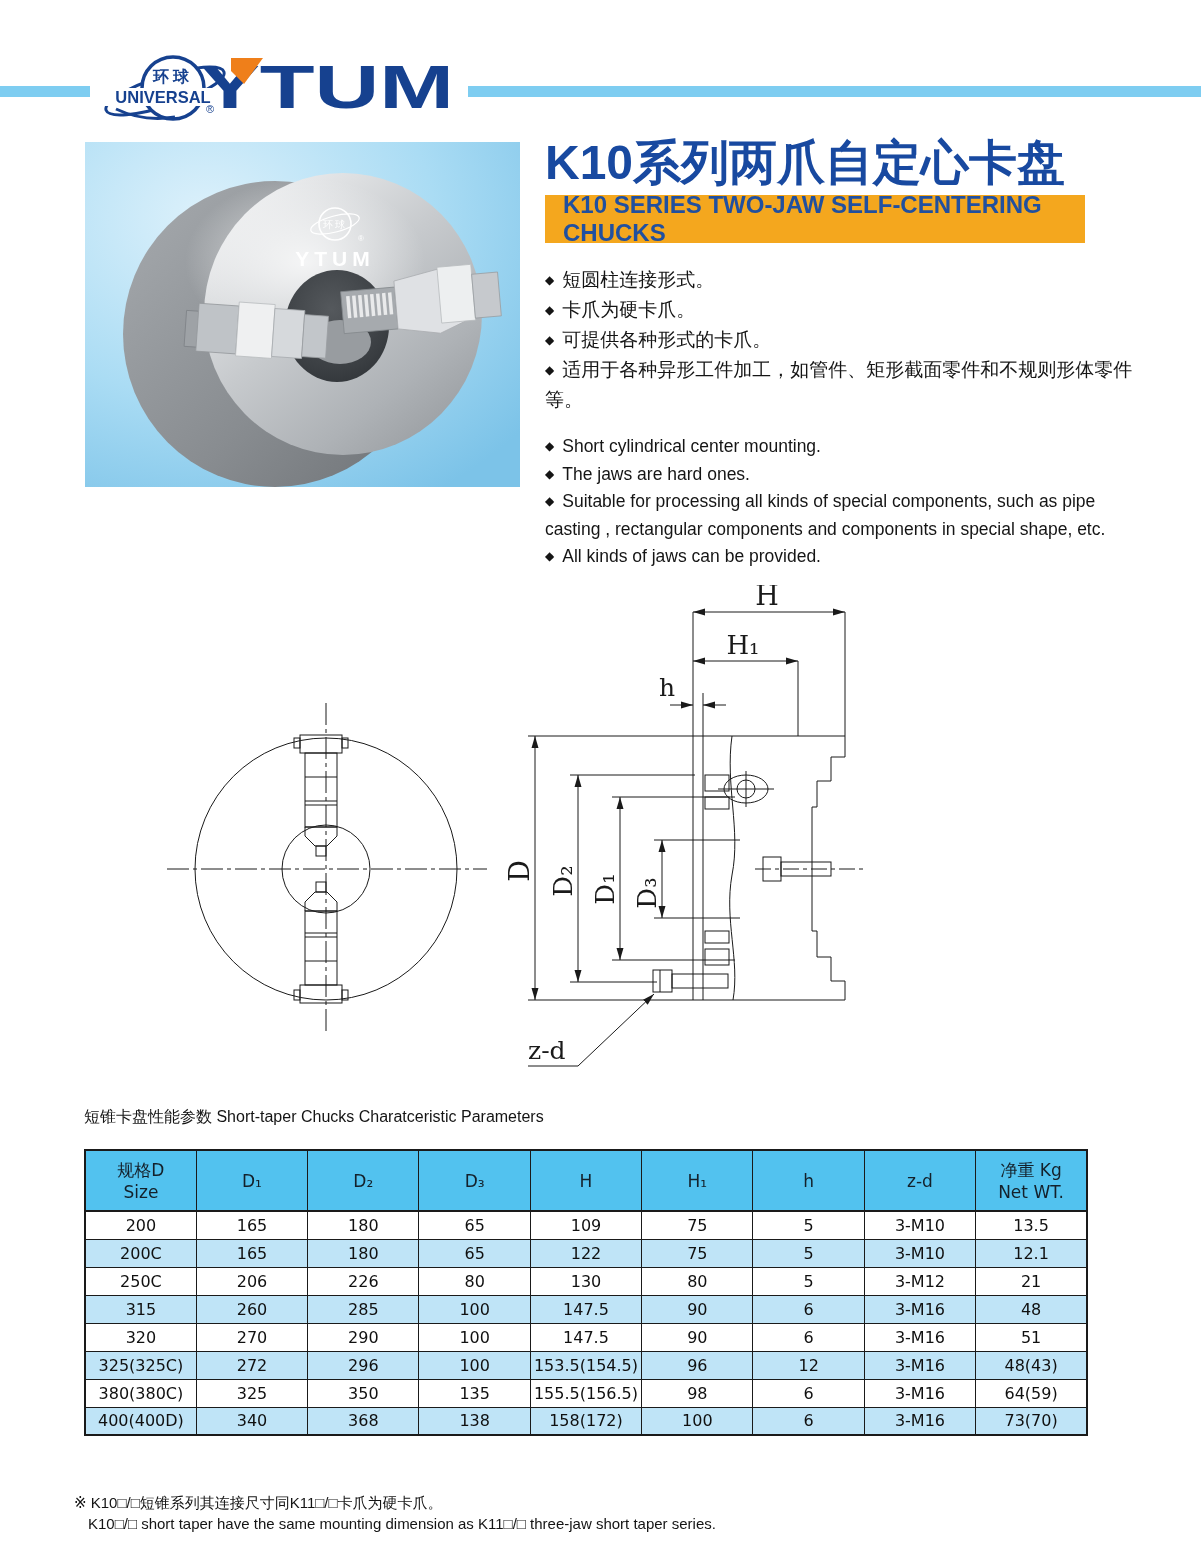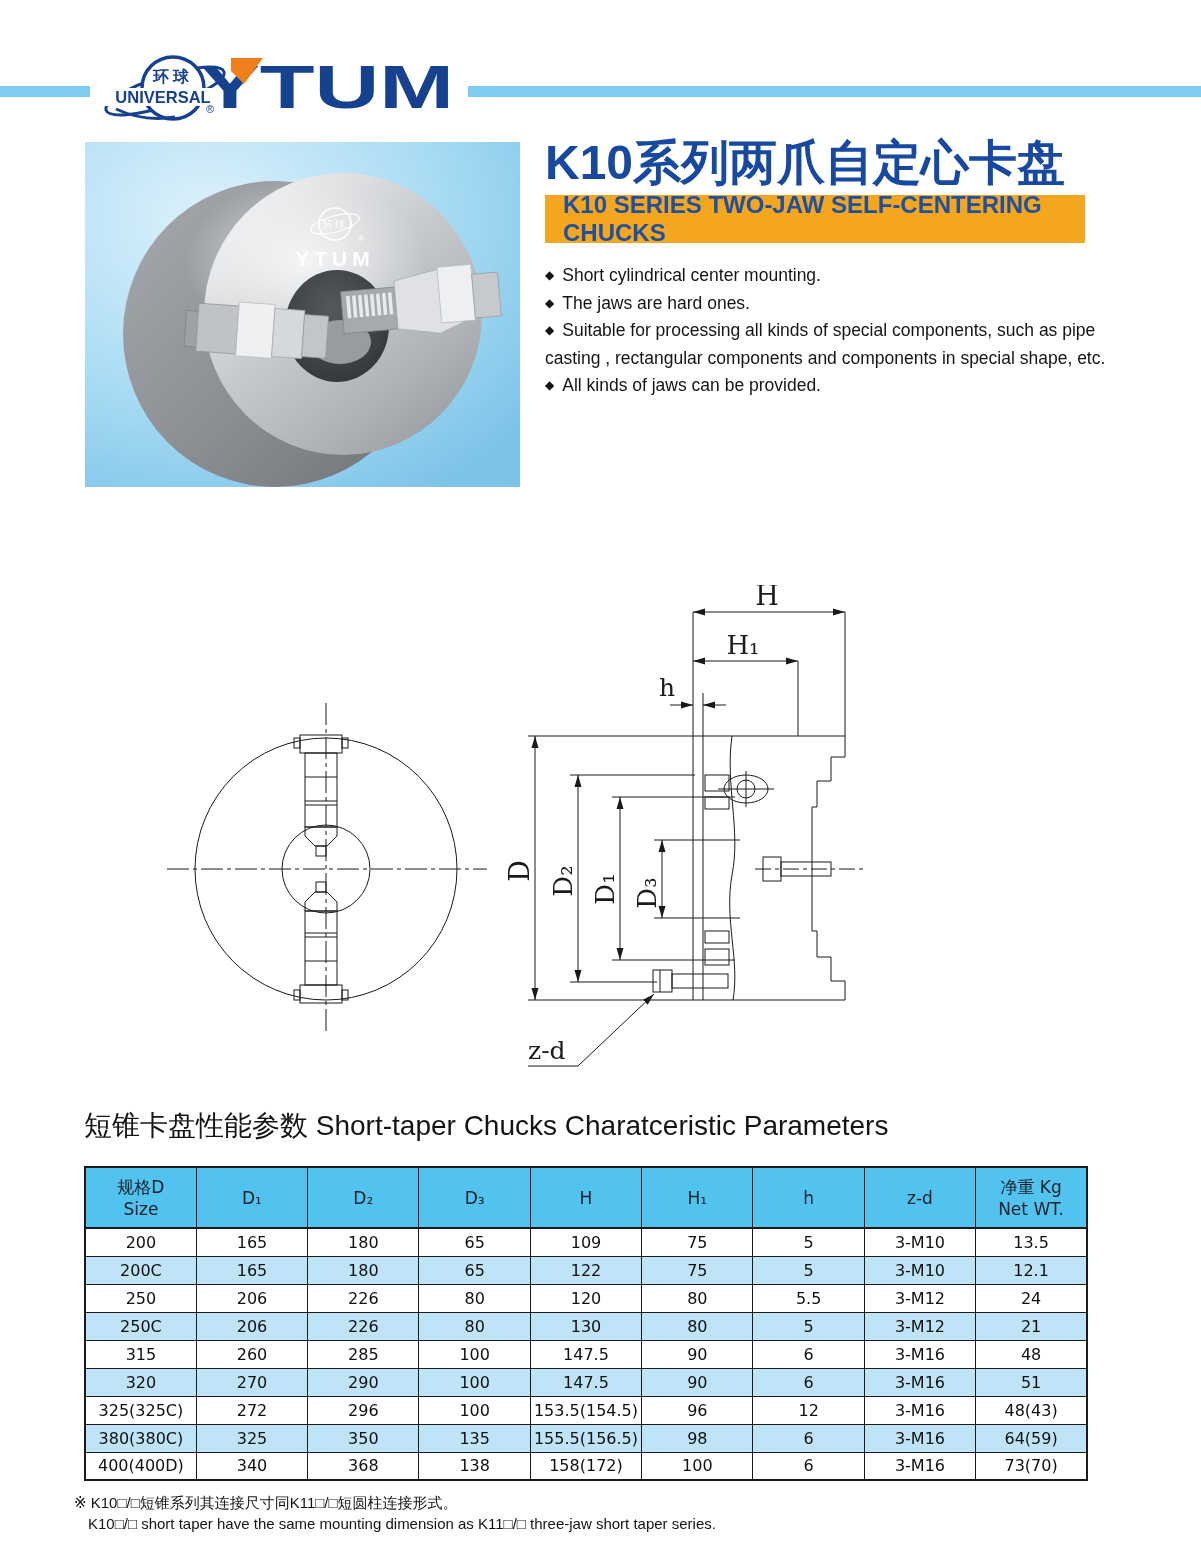"◆ 短圆柱连接形式。" ul.bullets { html: none -> <ul> <li><span>◆</span><span>短圆柱连接形式。</span></li> <li><span>◆</span><span>卡爪为硬卡爪。</span></li> <li><span>◆</span><span>可提供各种形式的卡爪。</span></li> <li><span>◆</span><span>适用于各种异形工件加工，如管件、矩形截面零件和不规则形体零件等。</span></li> </ul> }
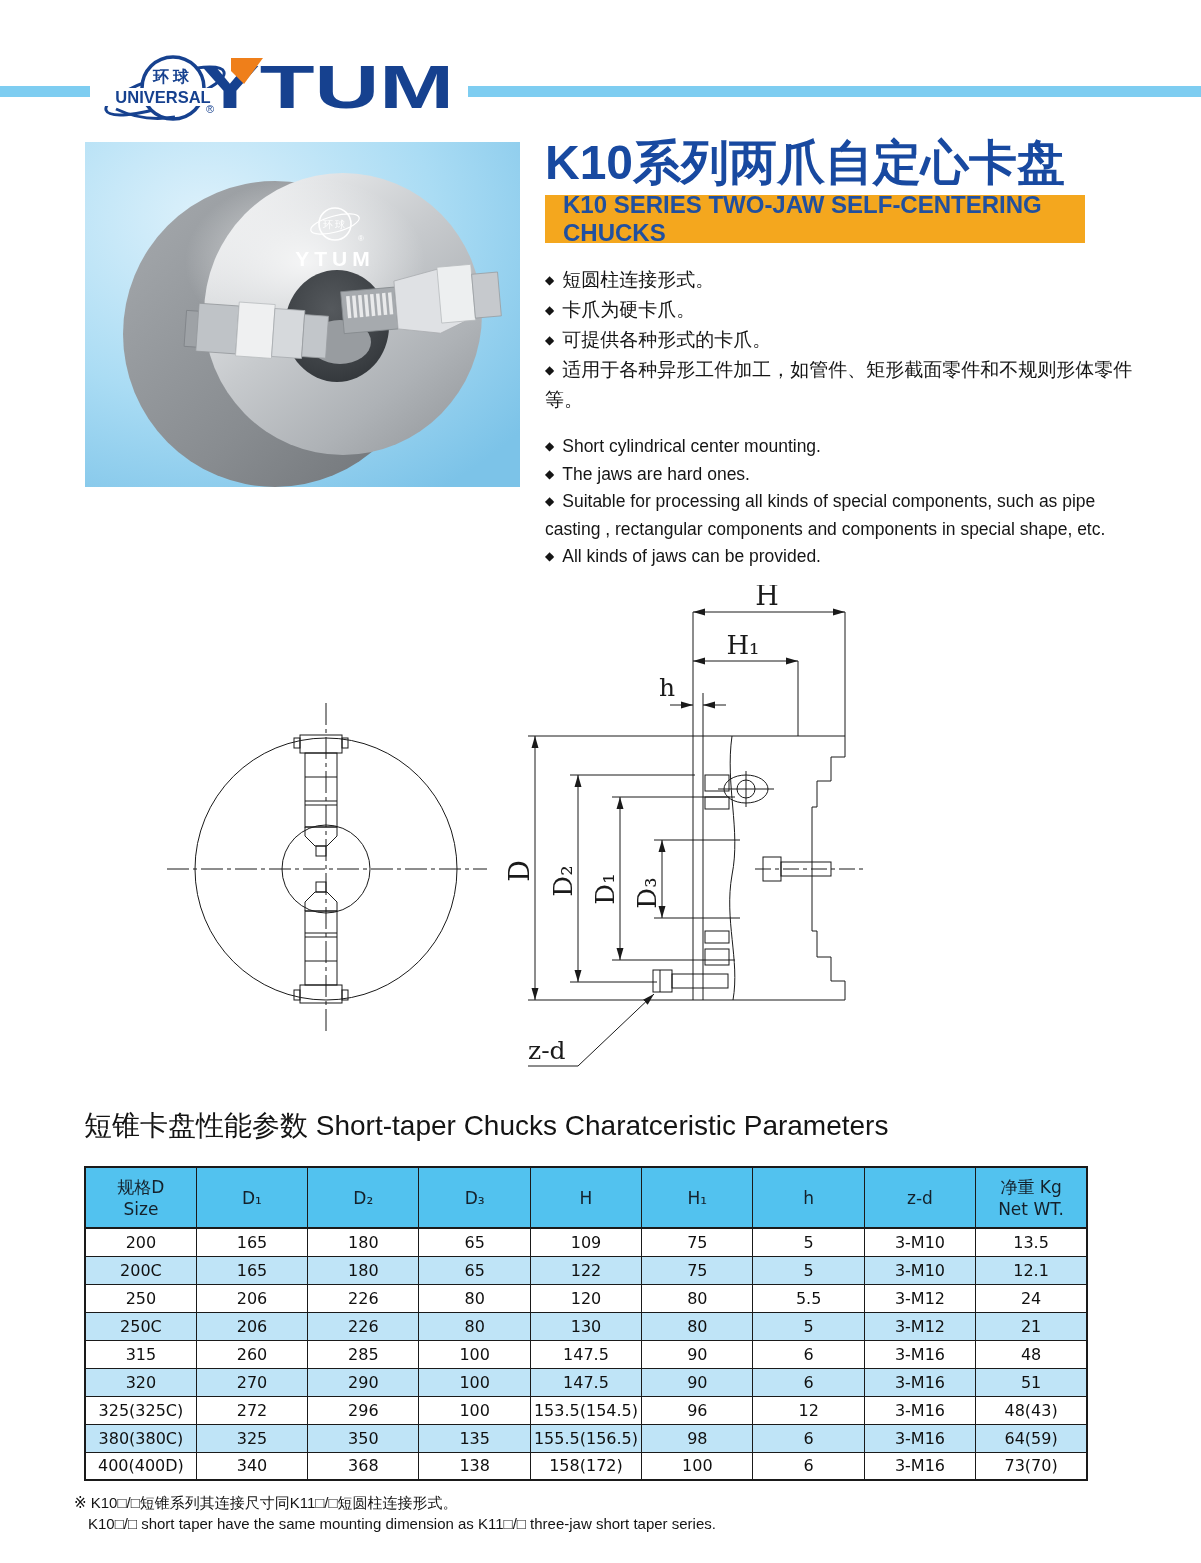"短锥卡盘性能参数 Short-taper Chucks" .table-title { font-size: 28px -> 16px }
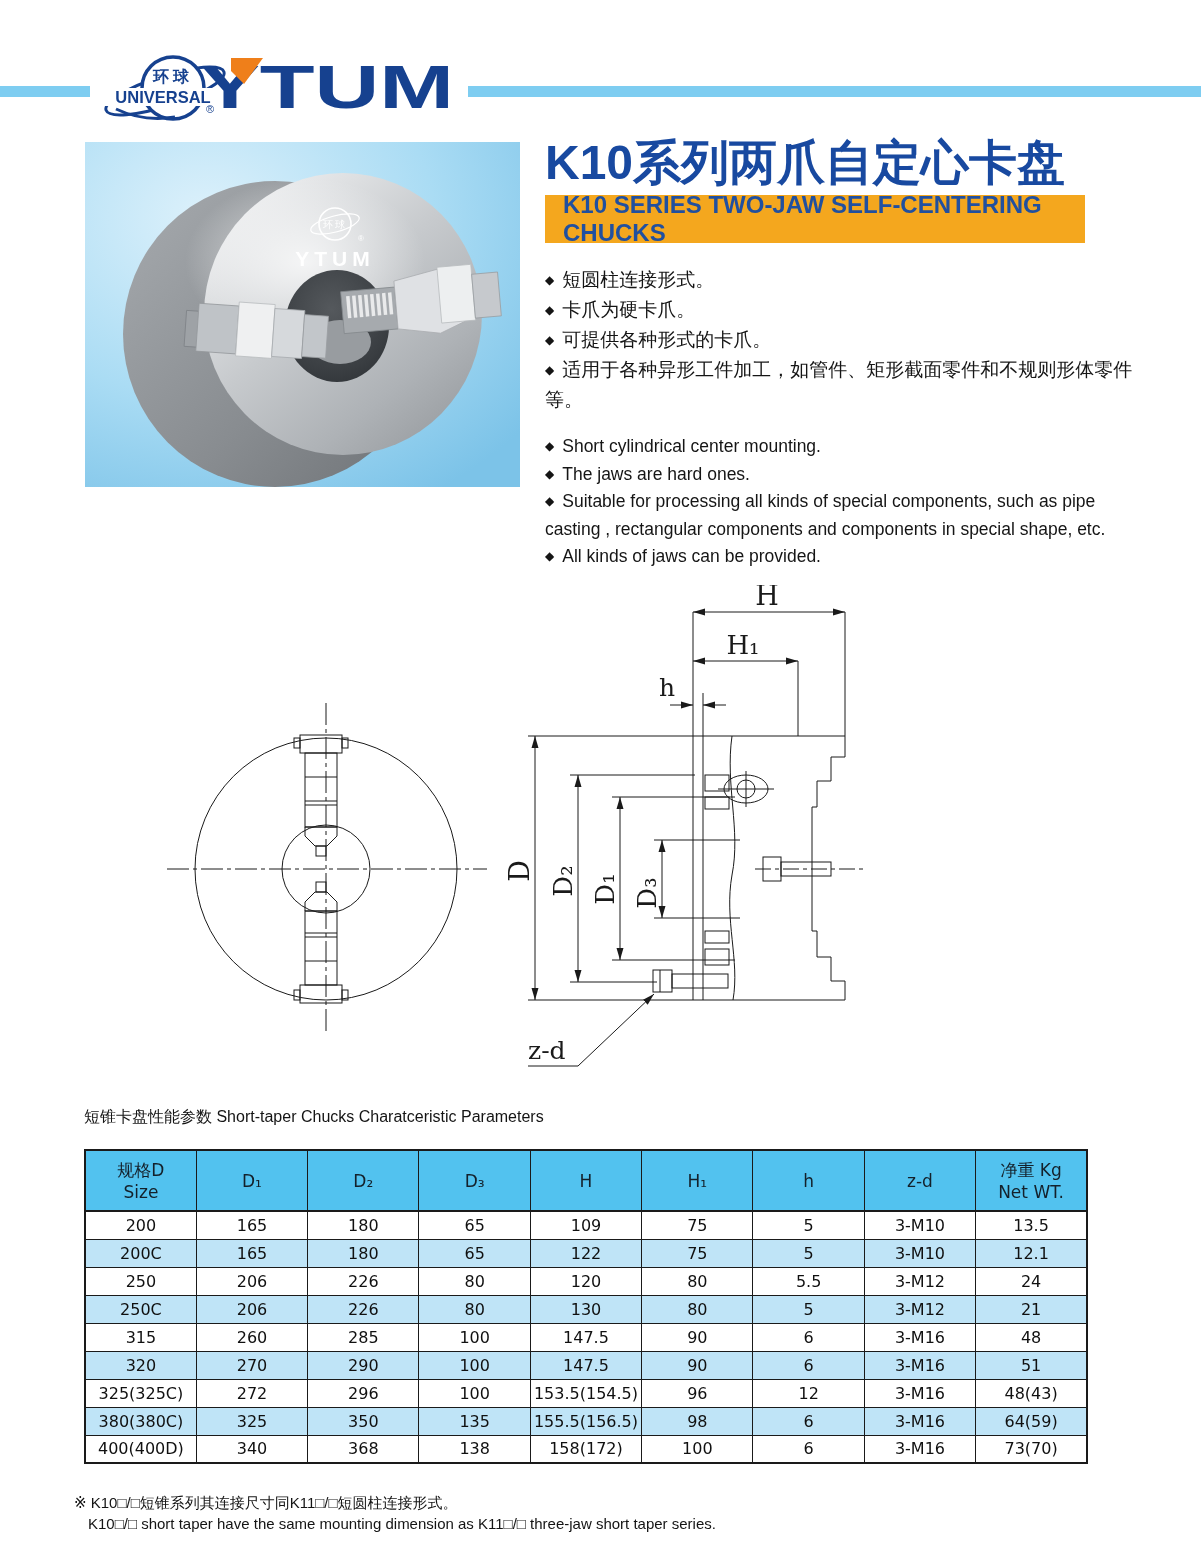"250" tr { html: <tr> <td>250</td> <td>206</td> <td>226</td> <td>80</td> <td>120</td> <td>80</td> <td>5.5</td> <td>3-M12</td> <td>24</td> </tr> -> none }
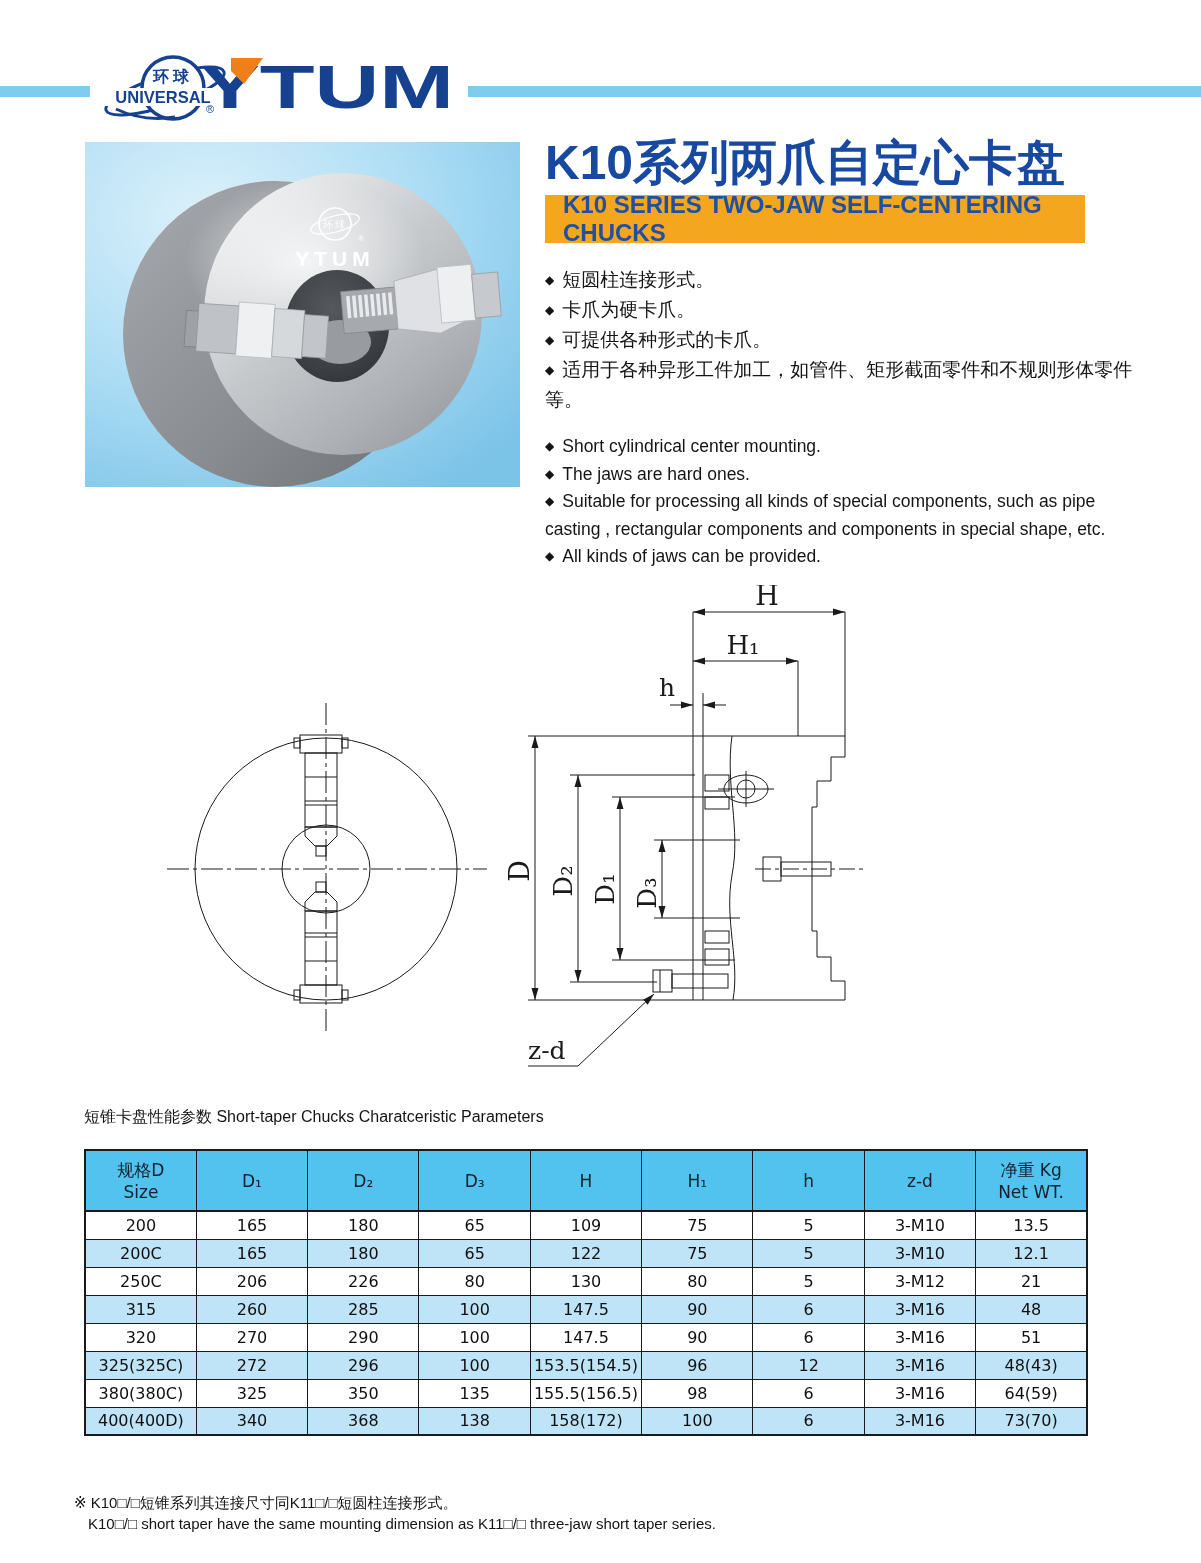"※ K10□/□短锥系列其连接尺寸同K11□/□短圆柱连接形式。" div.fn-cn { text: 短圆柱连接形式 -> 卡爪为硬卡爪 }
